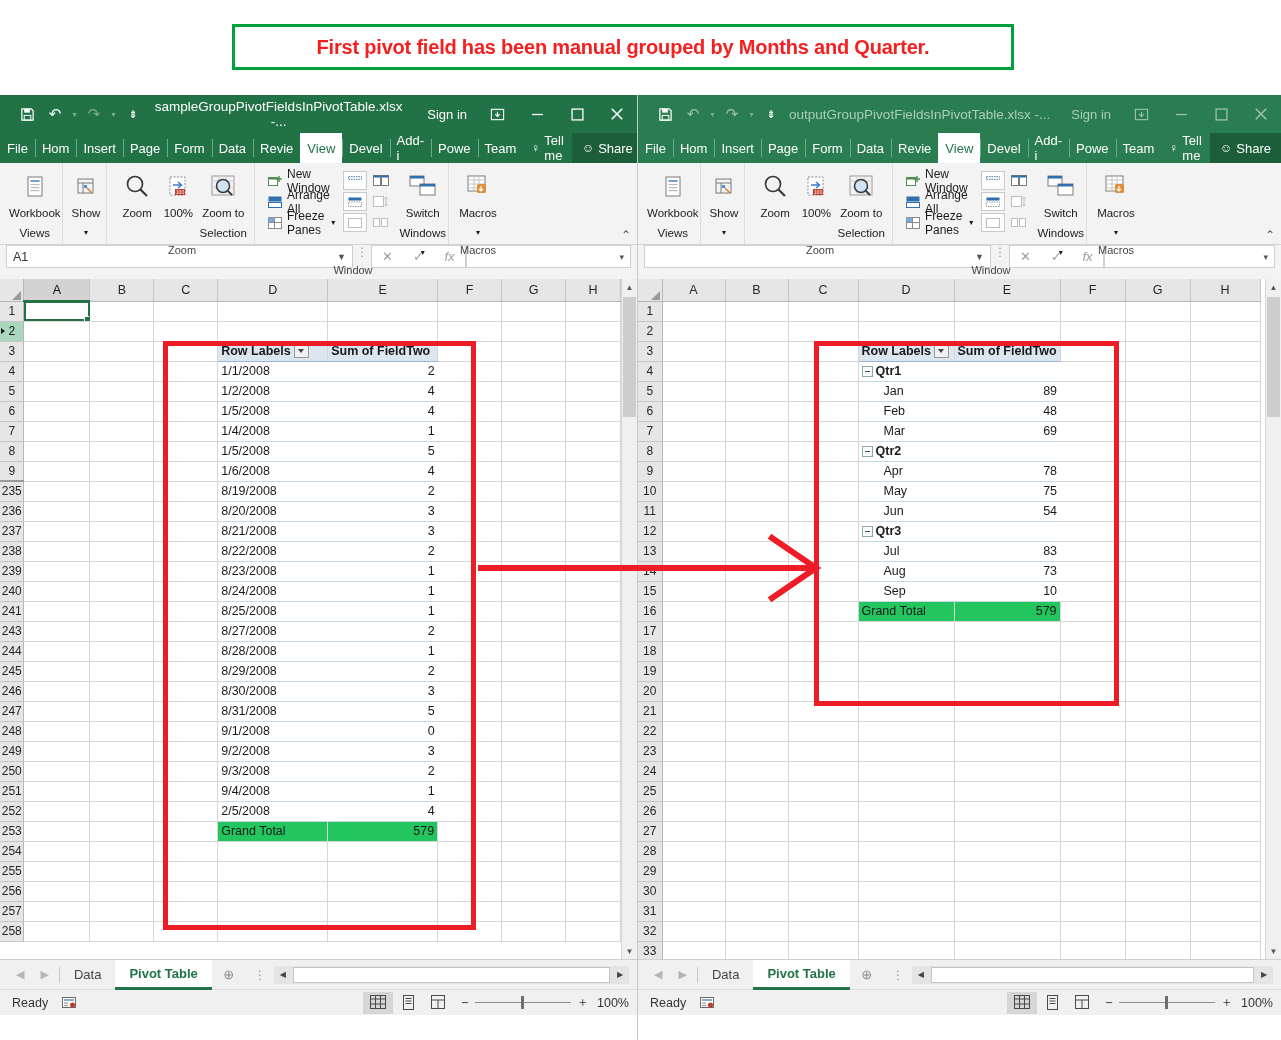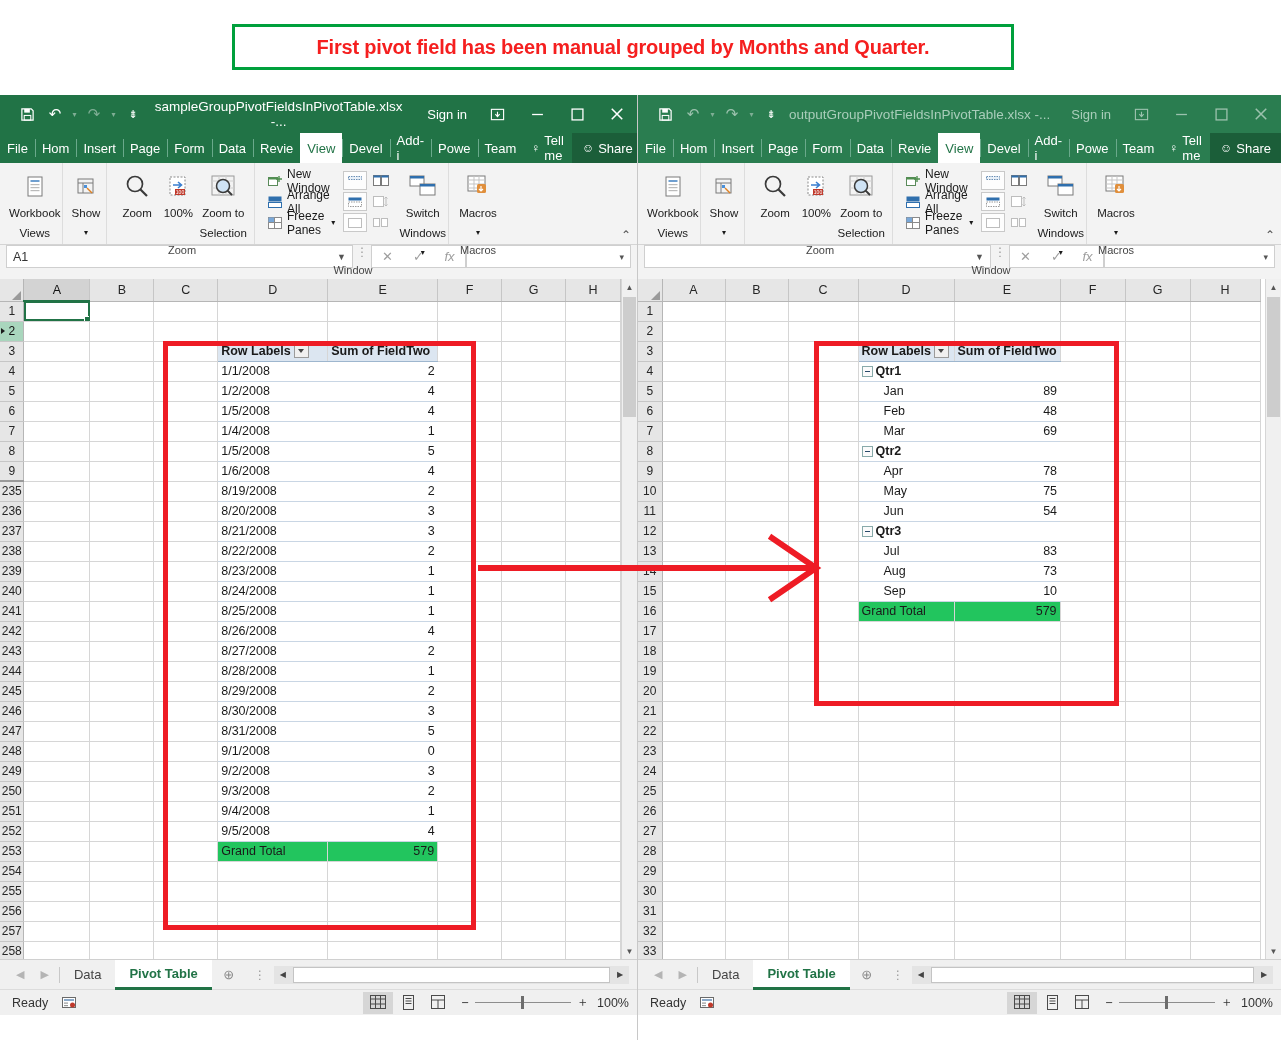"242" tr { html: <tr> <td>242</td> <td></td> <td></td> <td></td> <td>8/26/2008</td> <td>4</td> <td></td> <td></td> <td></td> </tr> -> none }
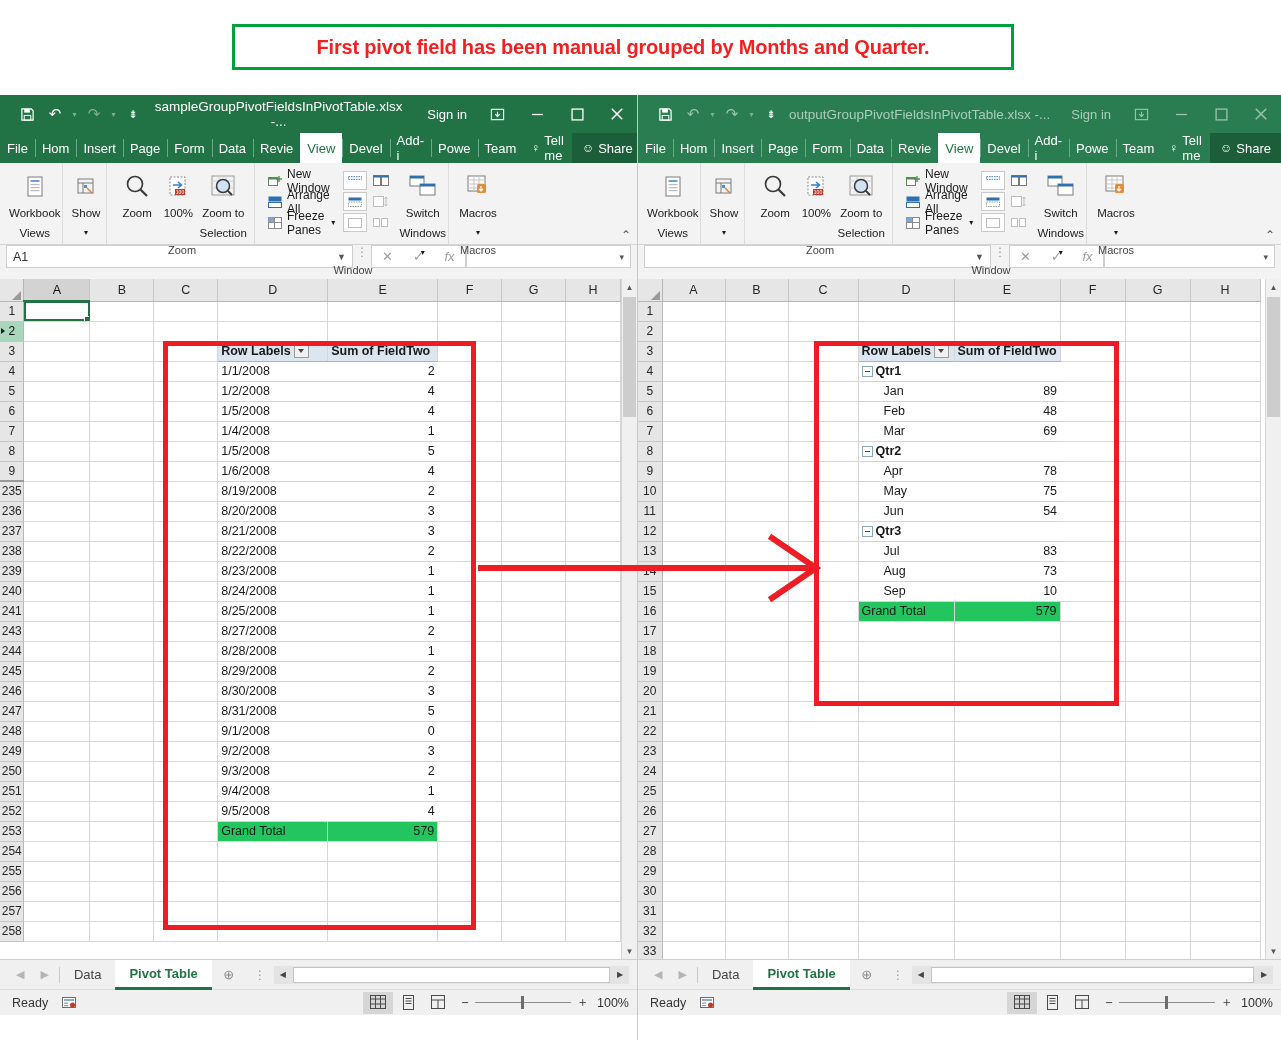"9/5/2008" td.cell { text: 9/5/2008 -> 2/5/2008 }
